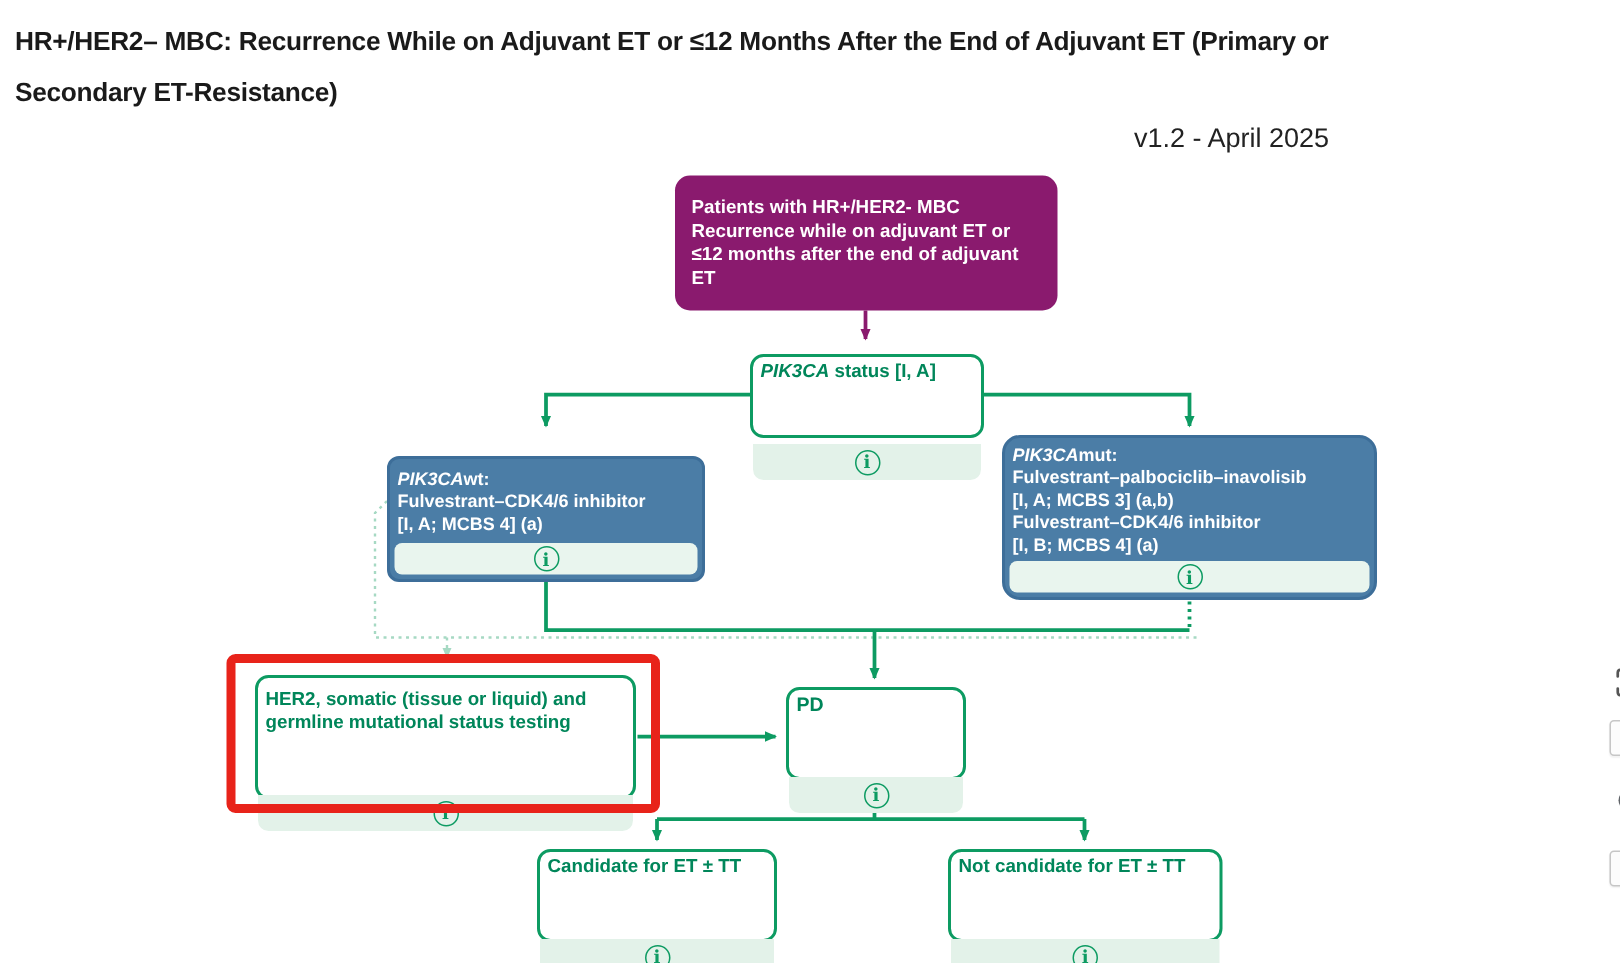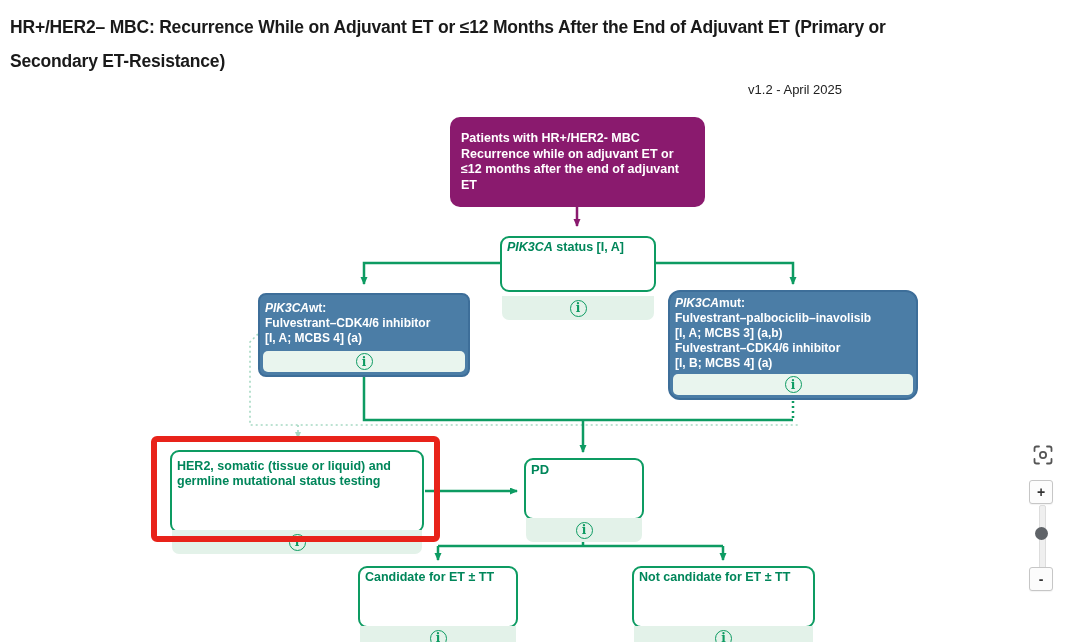"HR+/HER2– MBC: Recurrence While on" .canvas { padding-left: none -> 44px }
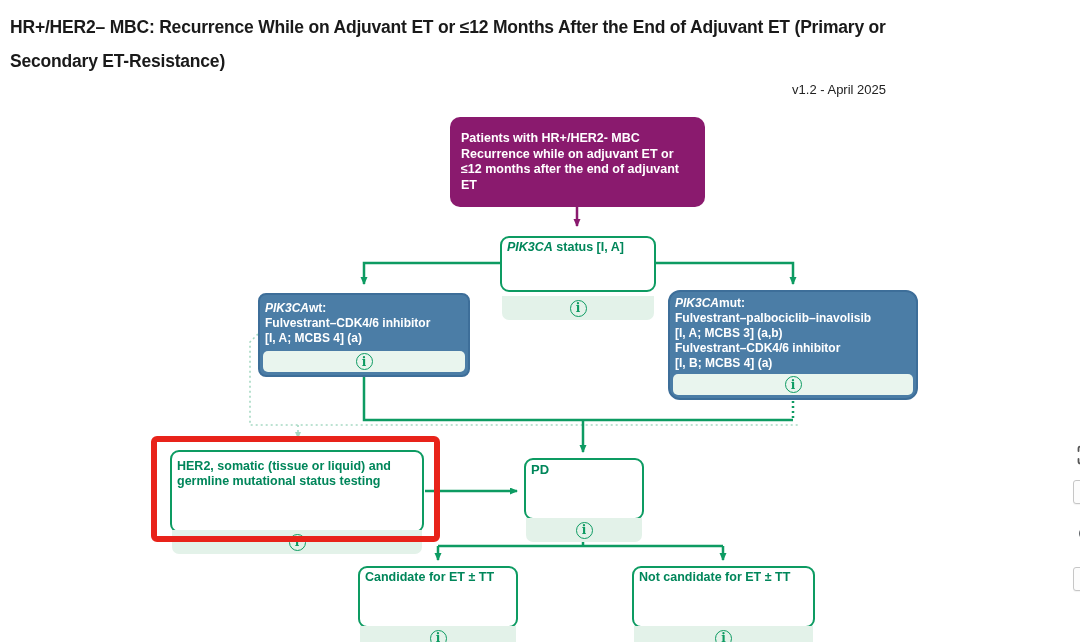"v1.2 - April 2025" .version { font-size: 13px -> 18px }
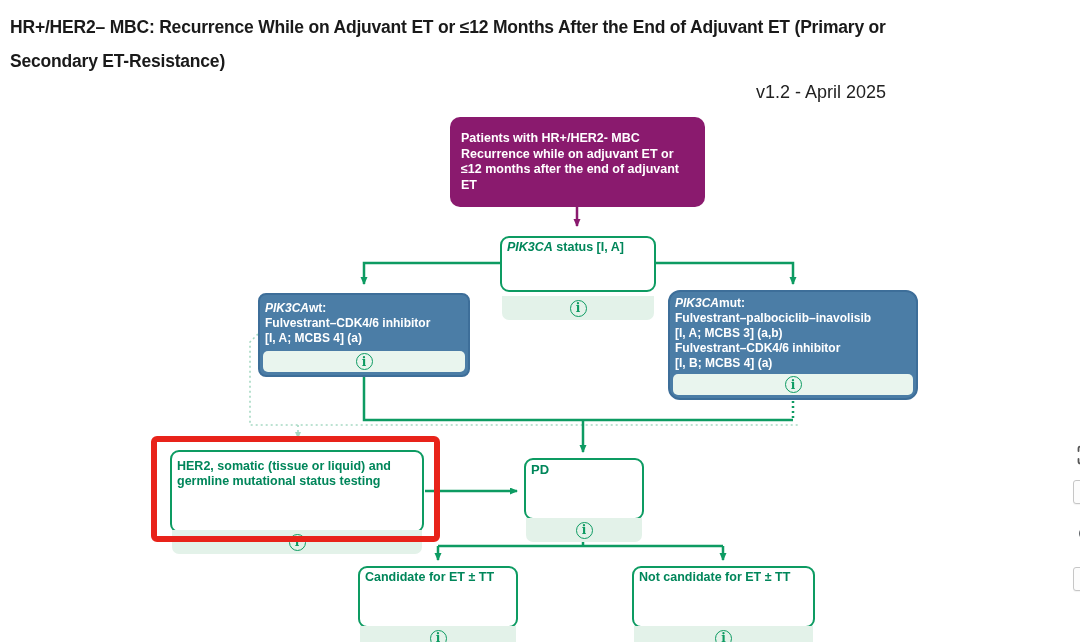"PIK3CAwt:" div.node { top: 293px -> 304px }
